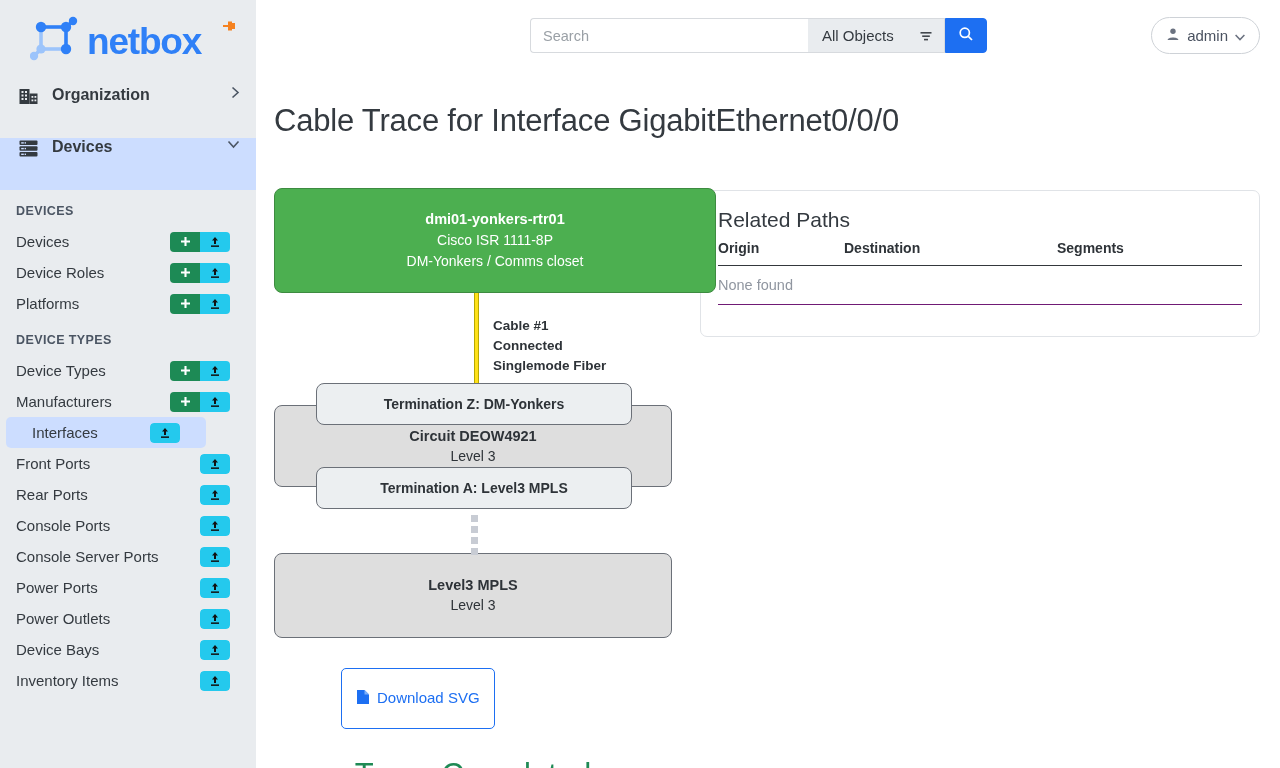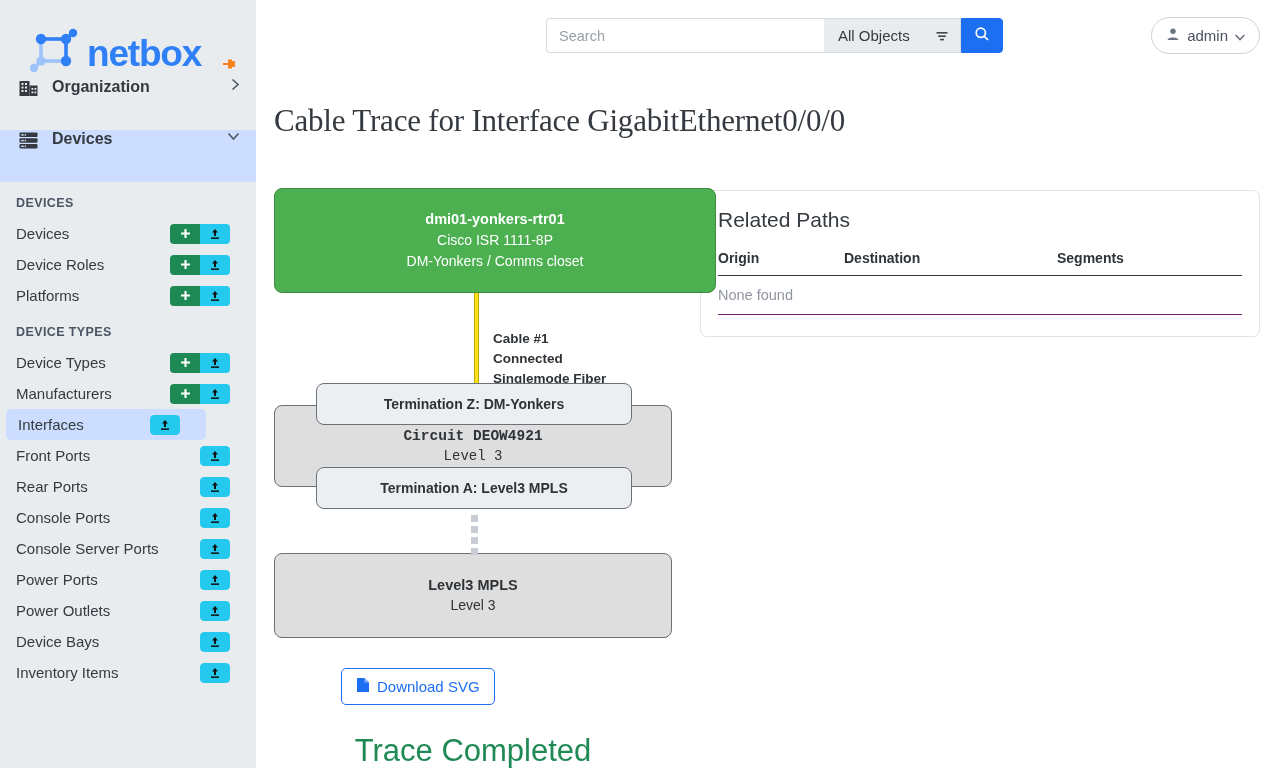"netbox" .brand-row { align-items: flex-end -> flex-start; margin-top: none -> 8px }
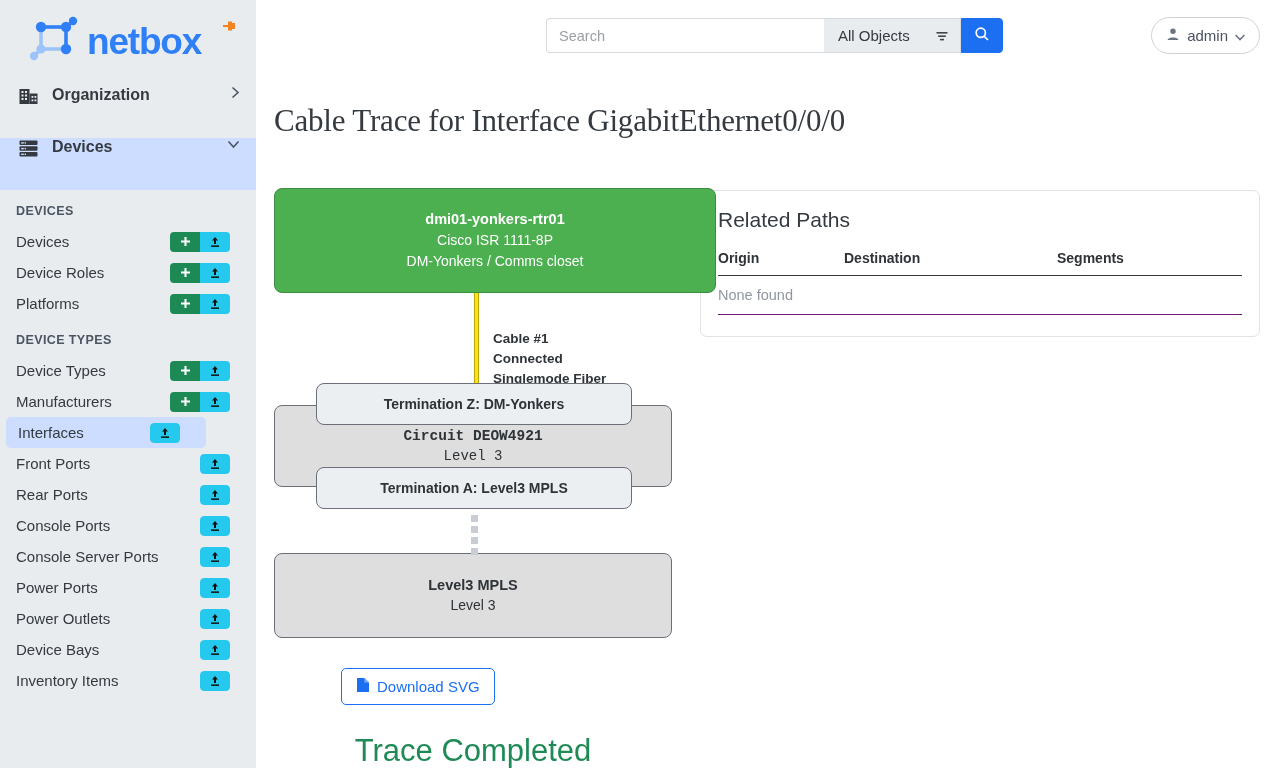"Search" .search-wrap { left: 290px -> 274px }
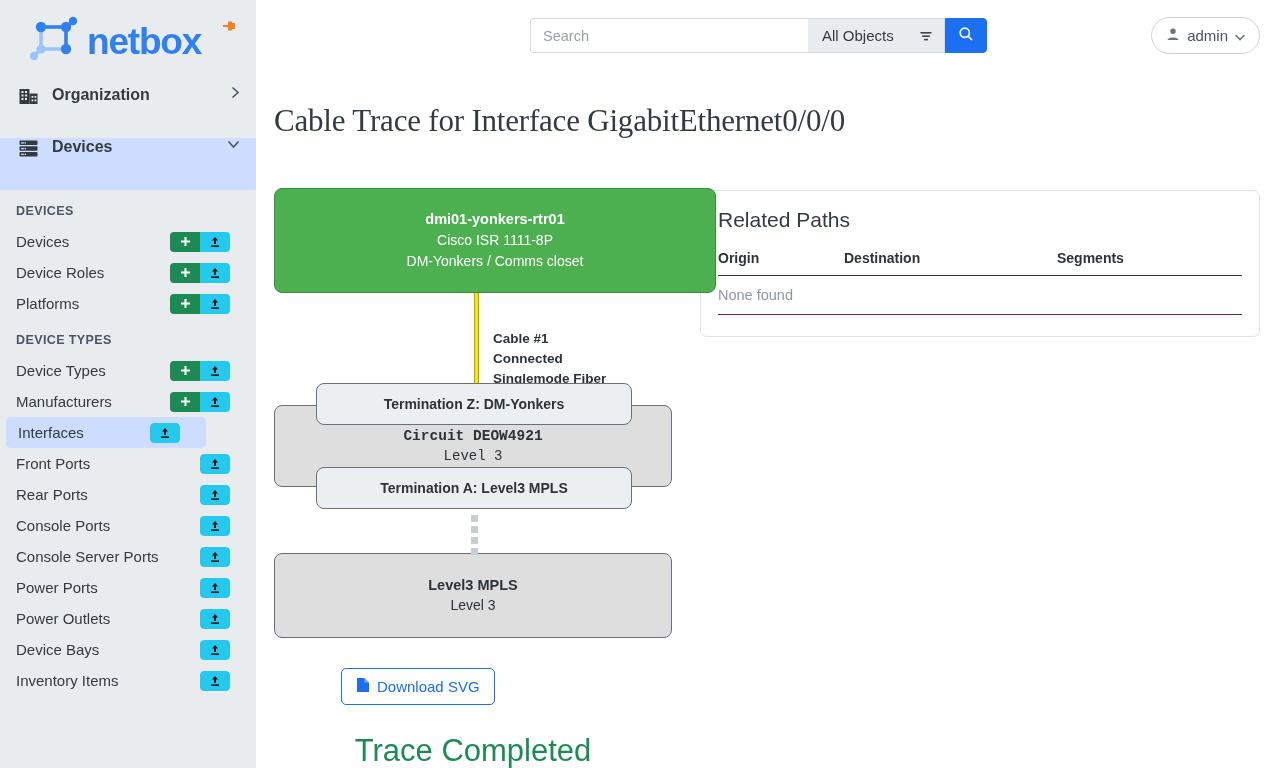"Cable Trace for Interface" .page-title { font-family: Liberation Serif, serif -> none }
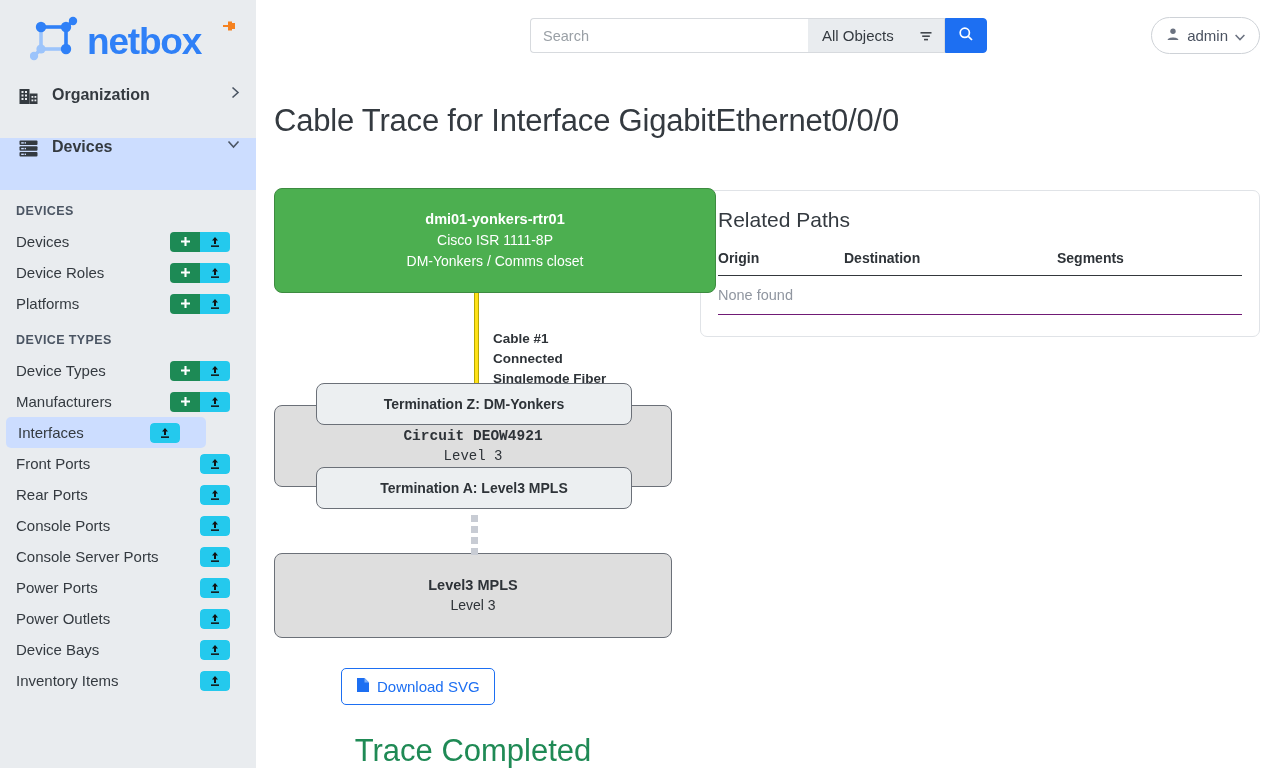"Related Paths" .card-title { margin-bottom: 18px -> 8px }
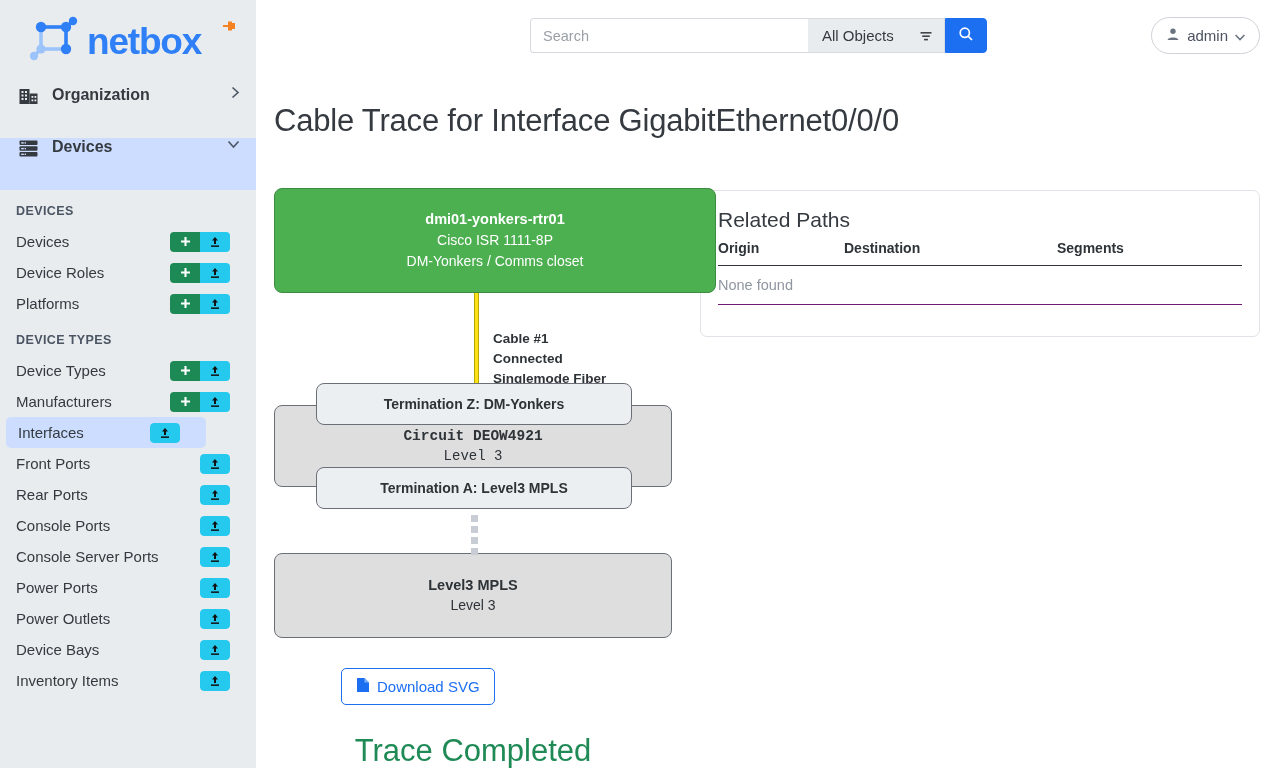"Cable #1" .cable-text { top: 36px -> 23px }
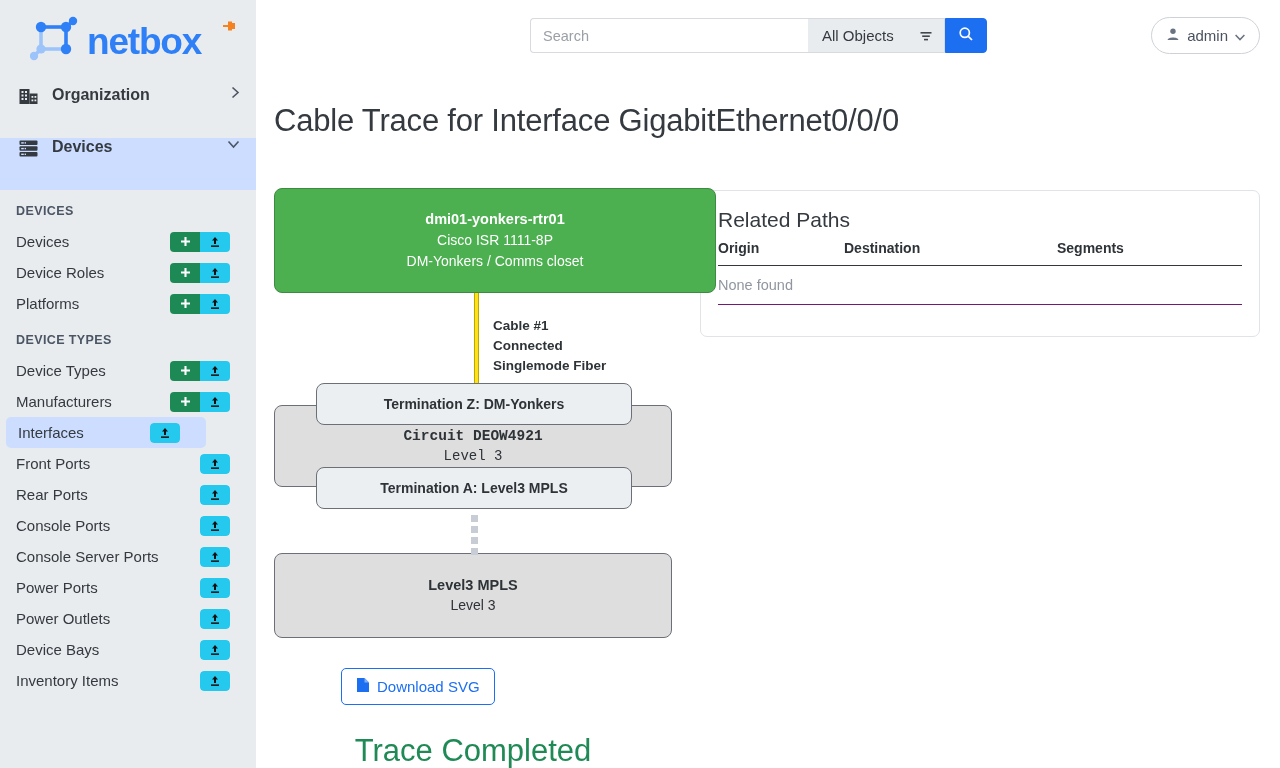"Interfaces" .nav-item.active-item { padding-left: 12px -> 26px }
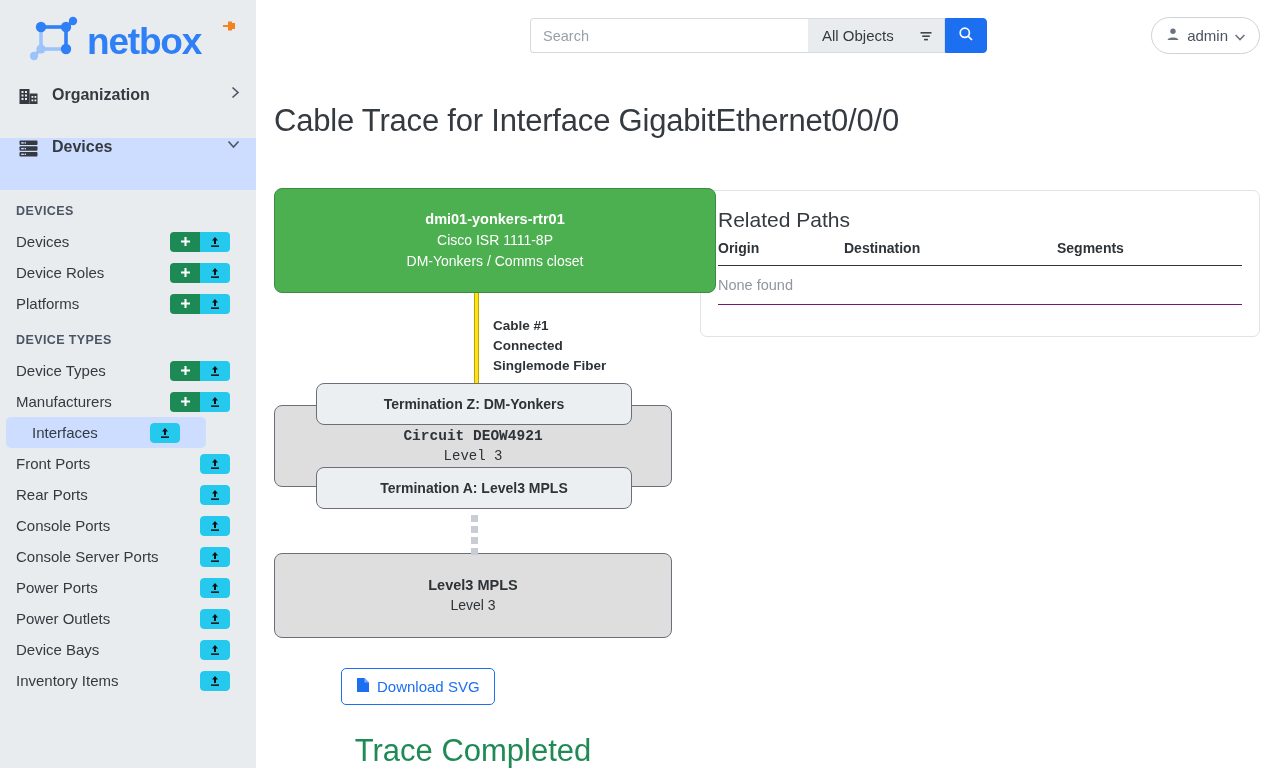"Circuit DEOW4921" .node-circuit { font-family: Liberation Mono, monospace -> none }
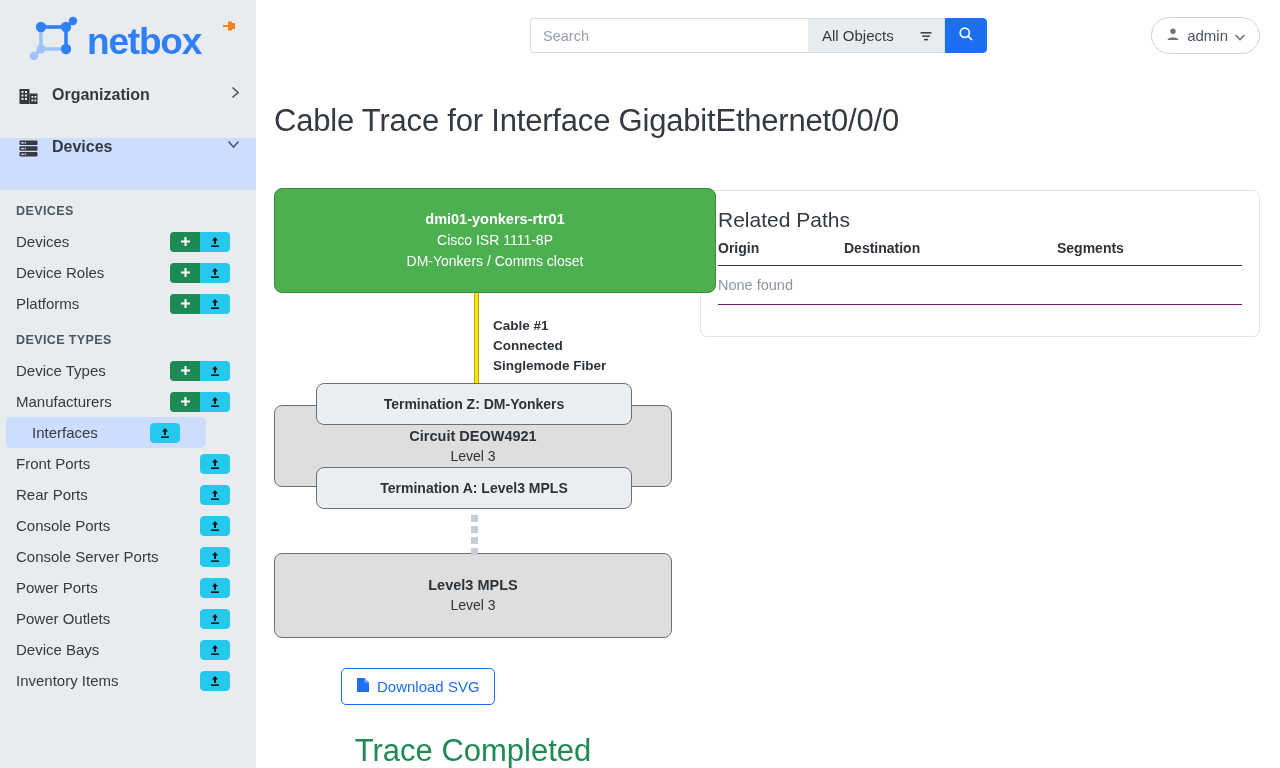"Download SVG" .dl-btn { align-items: center -> none; padding: 8px 14px -> 20px 14px }
